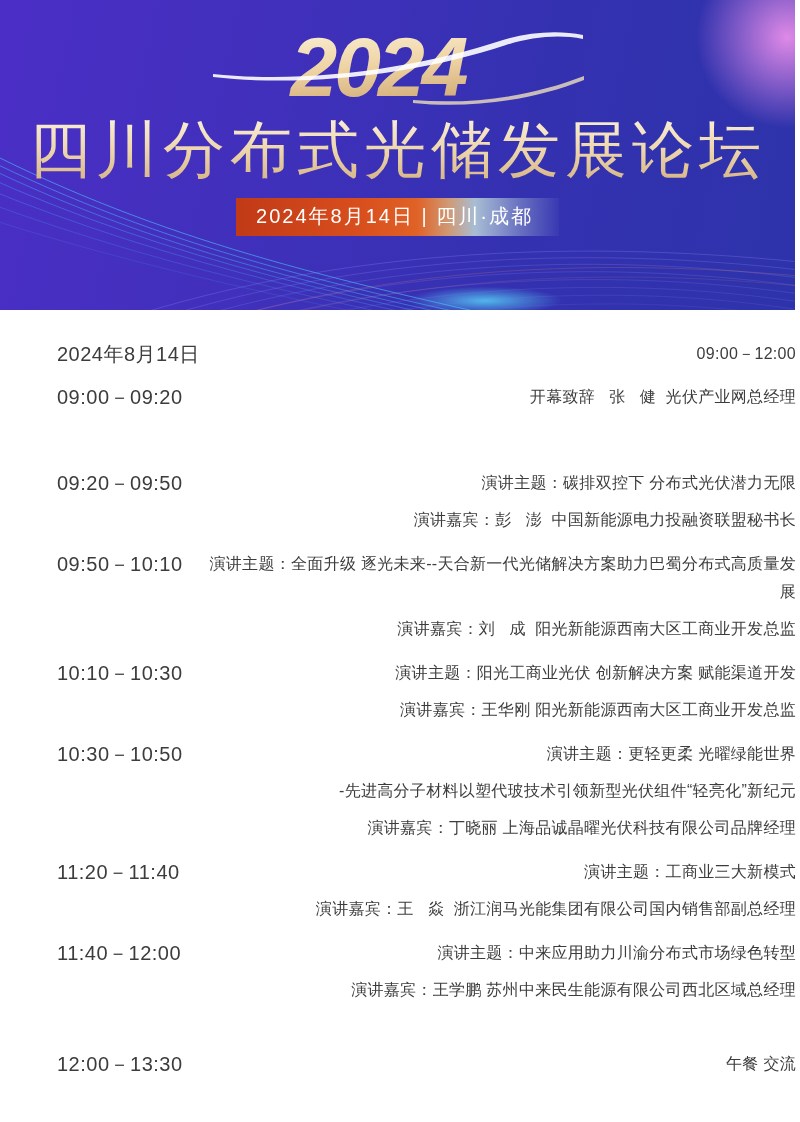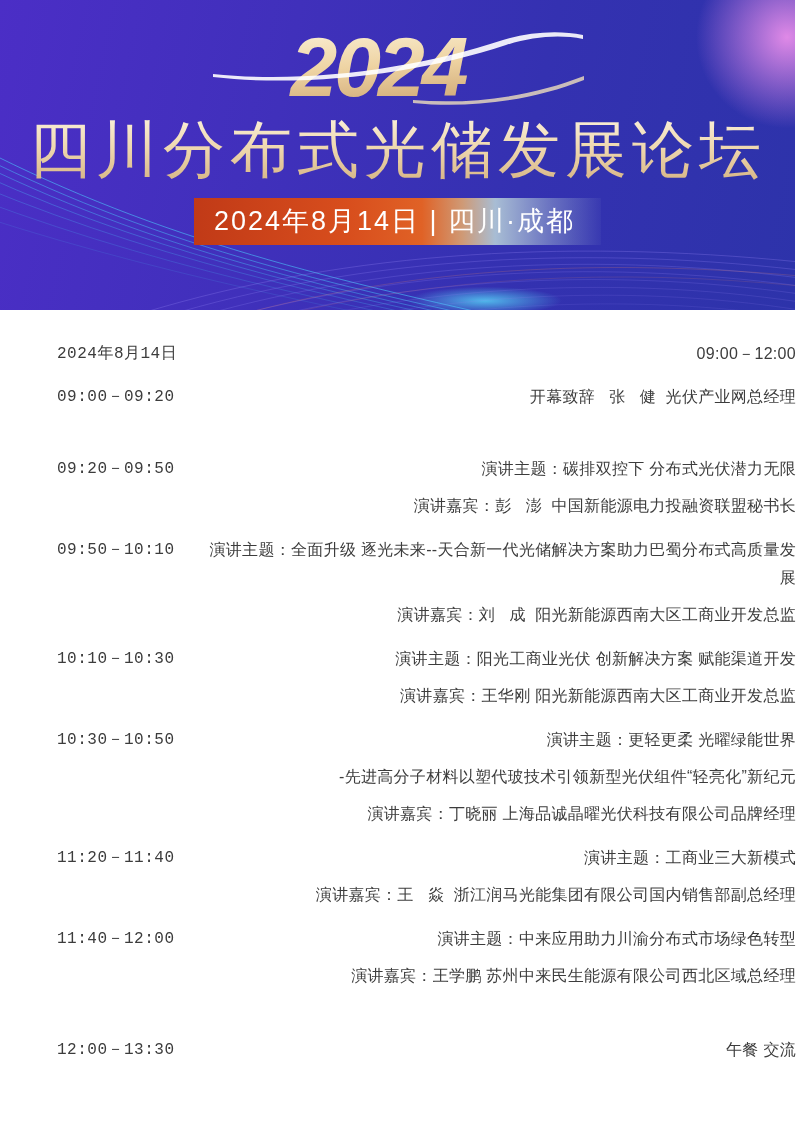"2024年8月14日 | 四川·成都" .date-badge { font-size: 27px -> 20px }
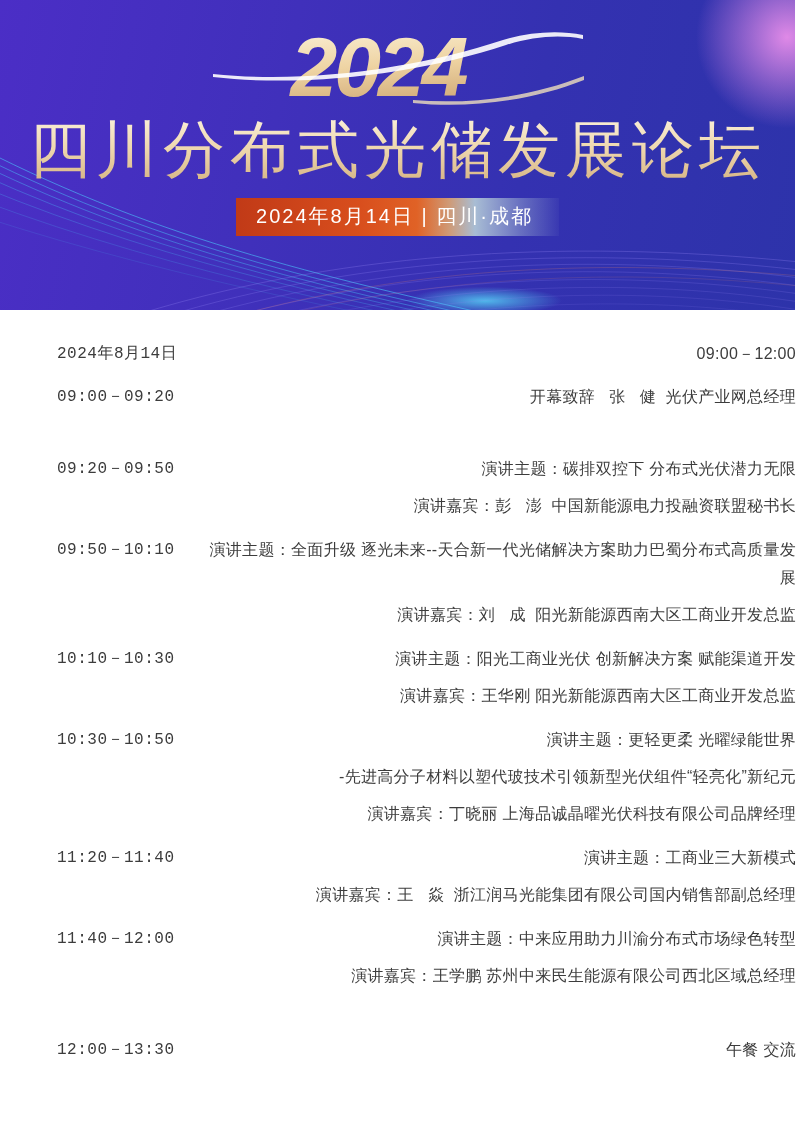"2024年8月14日" .time { font-family: Liberation Mono, monospace -> none; font-size: 16px -> 20px }
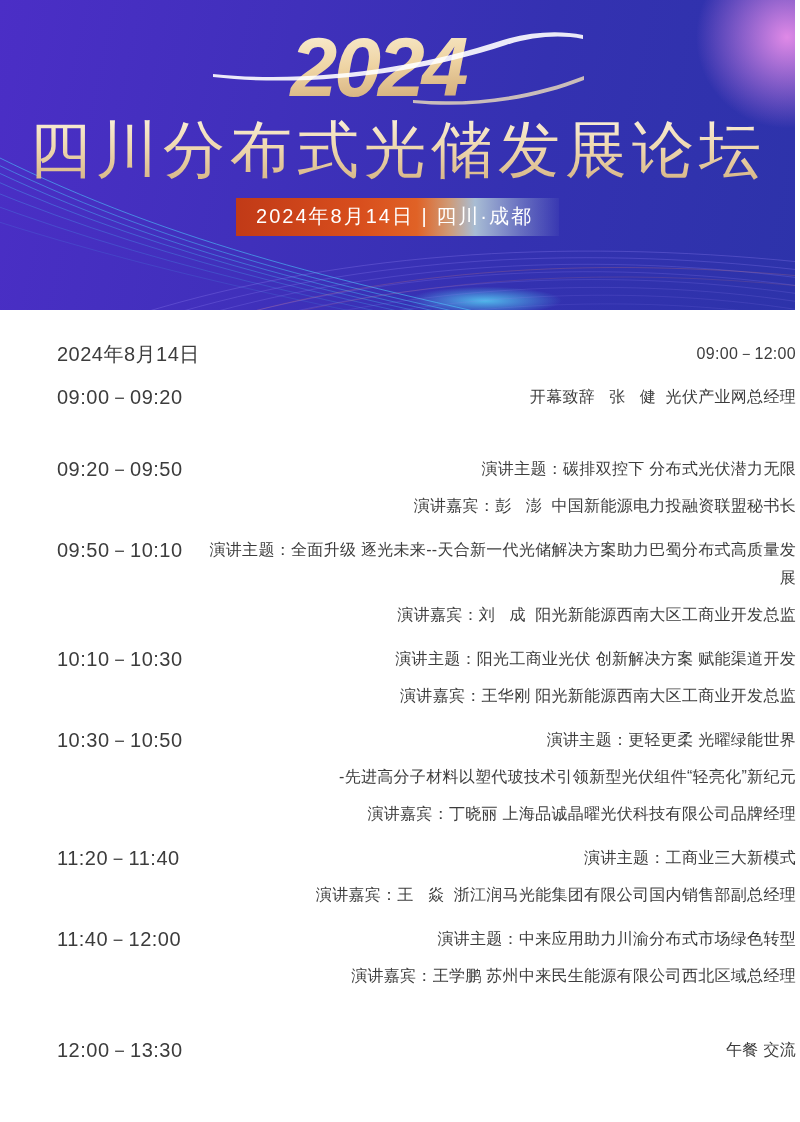"09:00－09:20" .row.opening-row { margin-bottom: 44px -> 58px }
